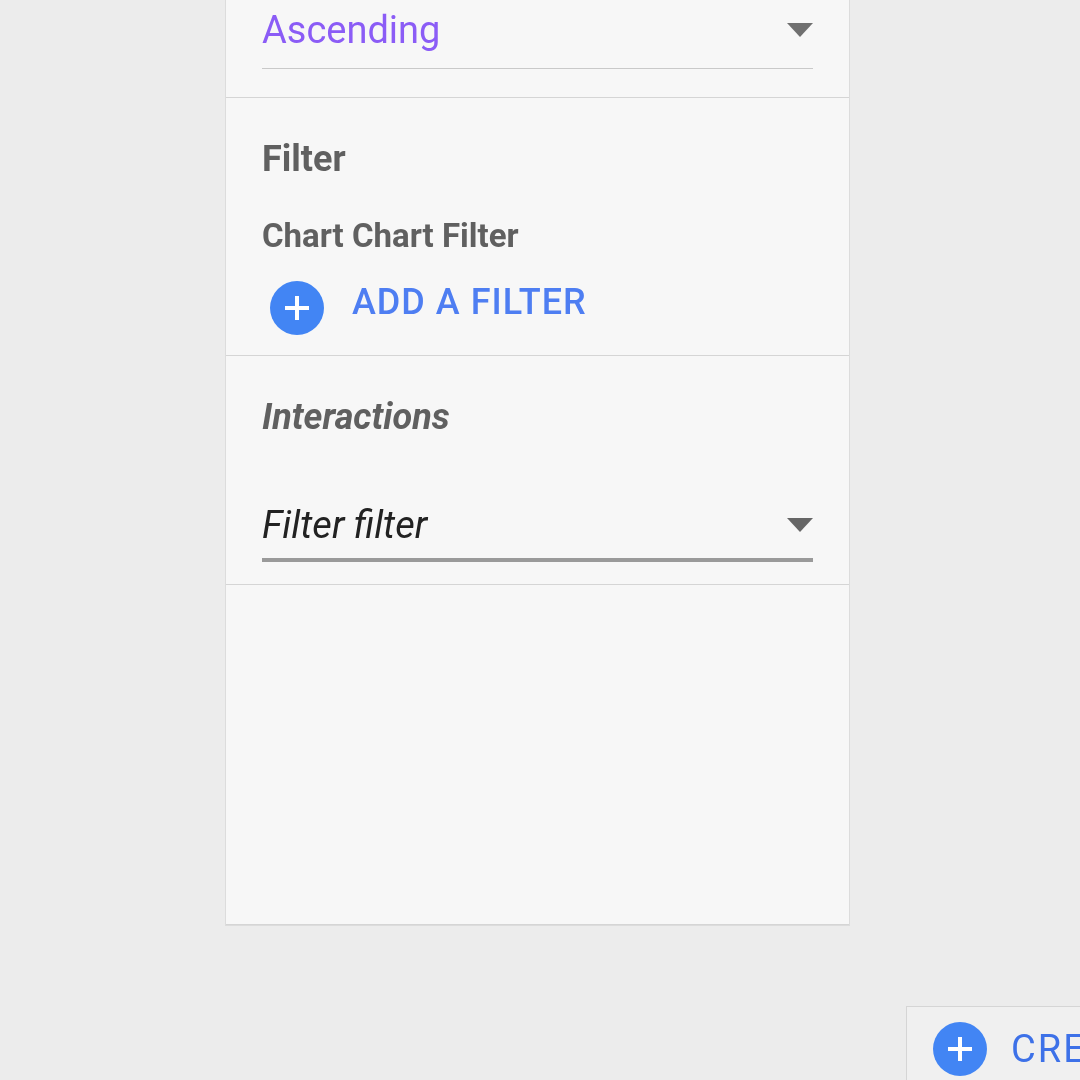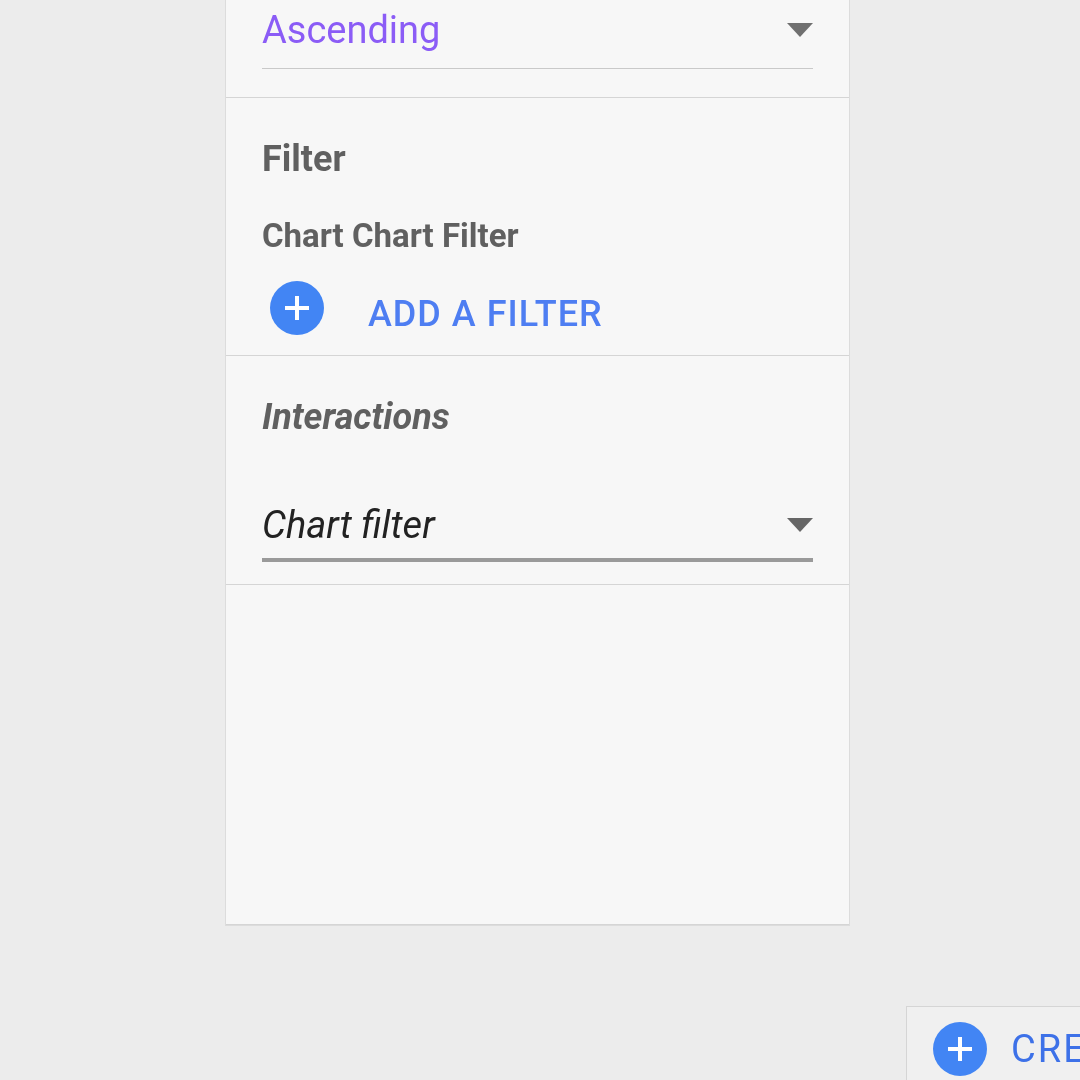"ADD A FILTER" .add-filter-row { align-items: flex-end -> flex-start; gap: 44px -> 28px }
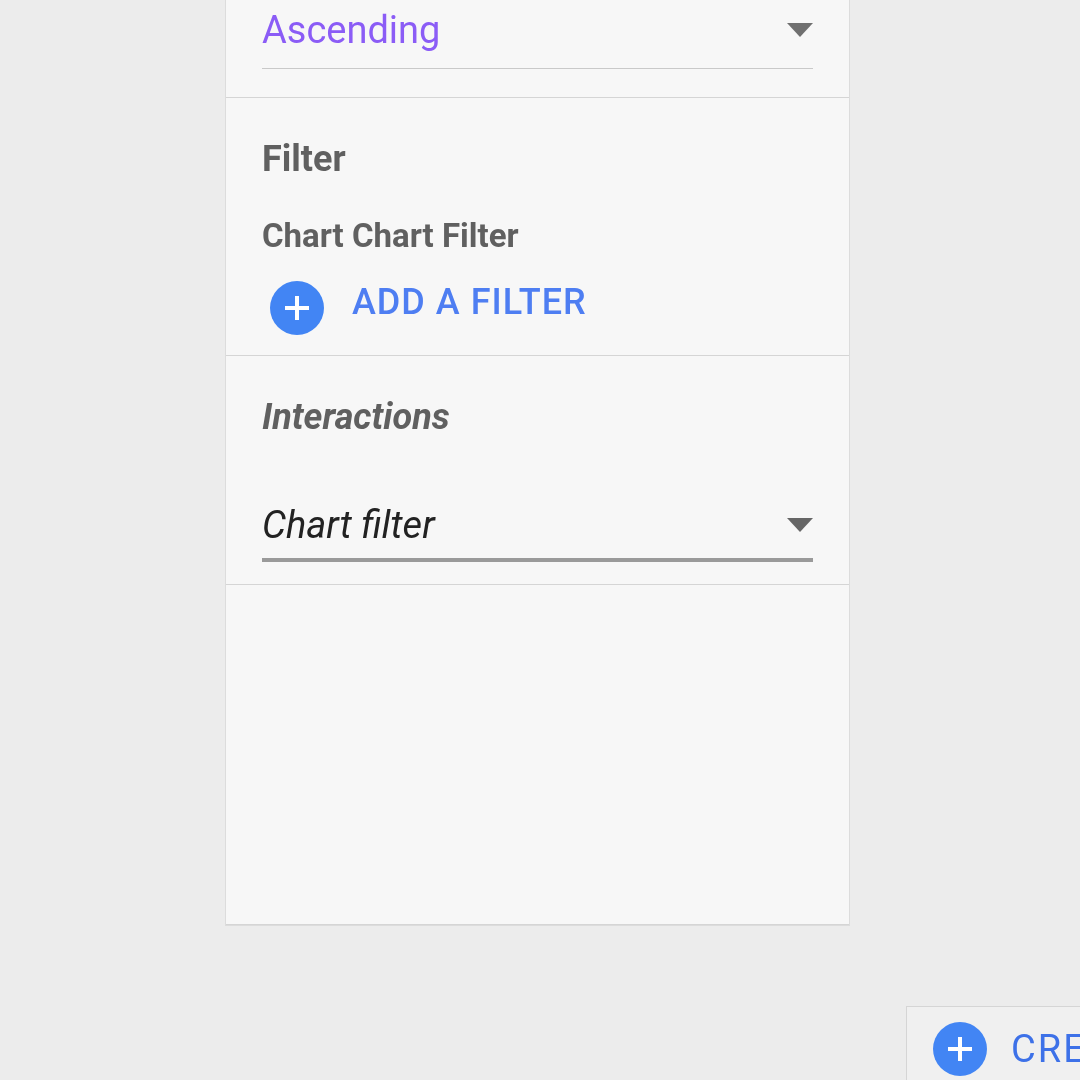"Chart filter" span.apply-text { text: Chart -> Filter }
